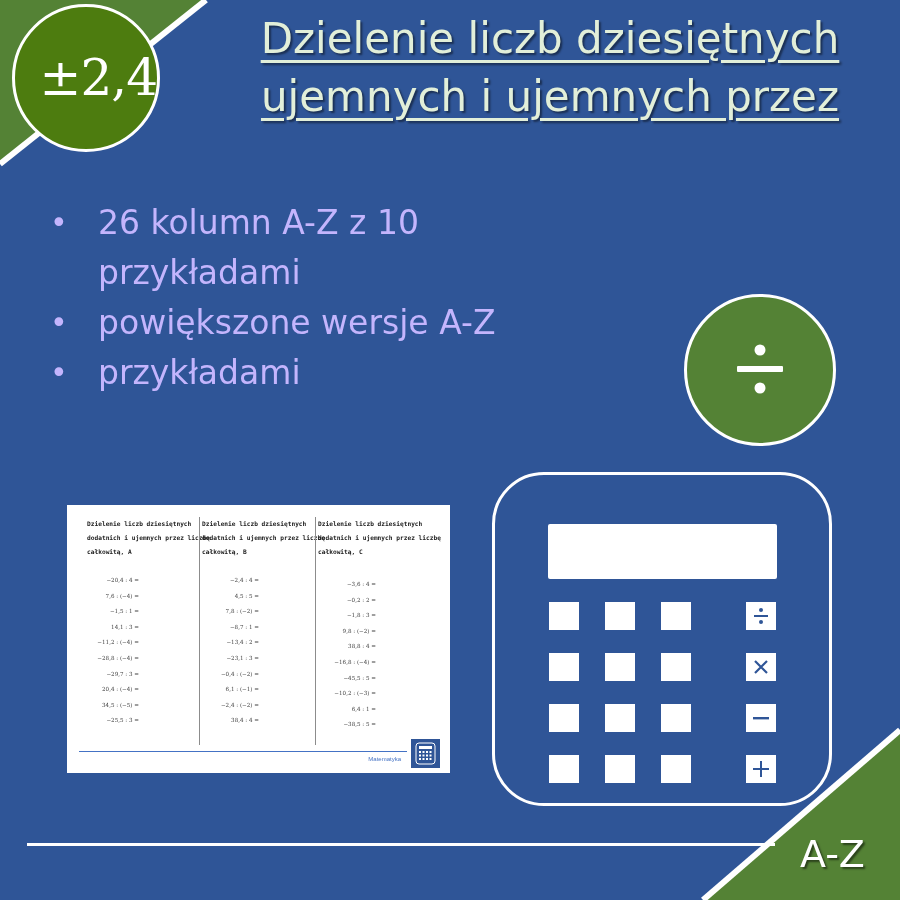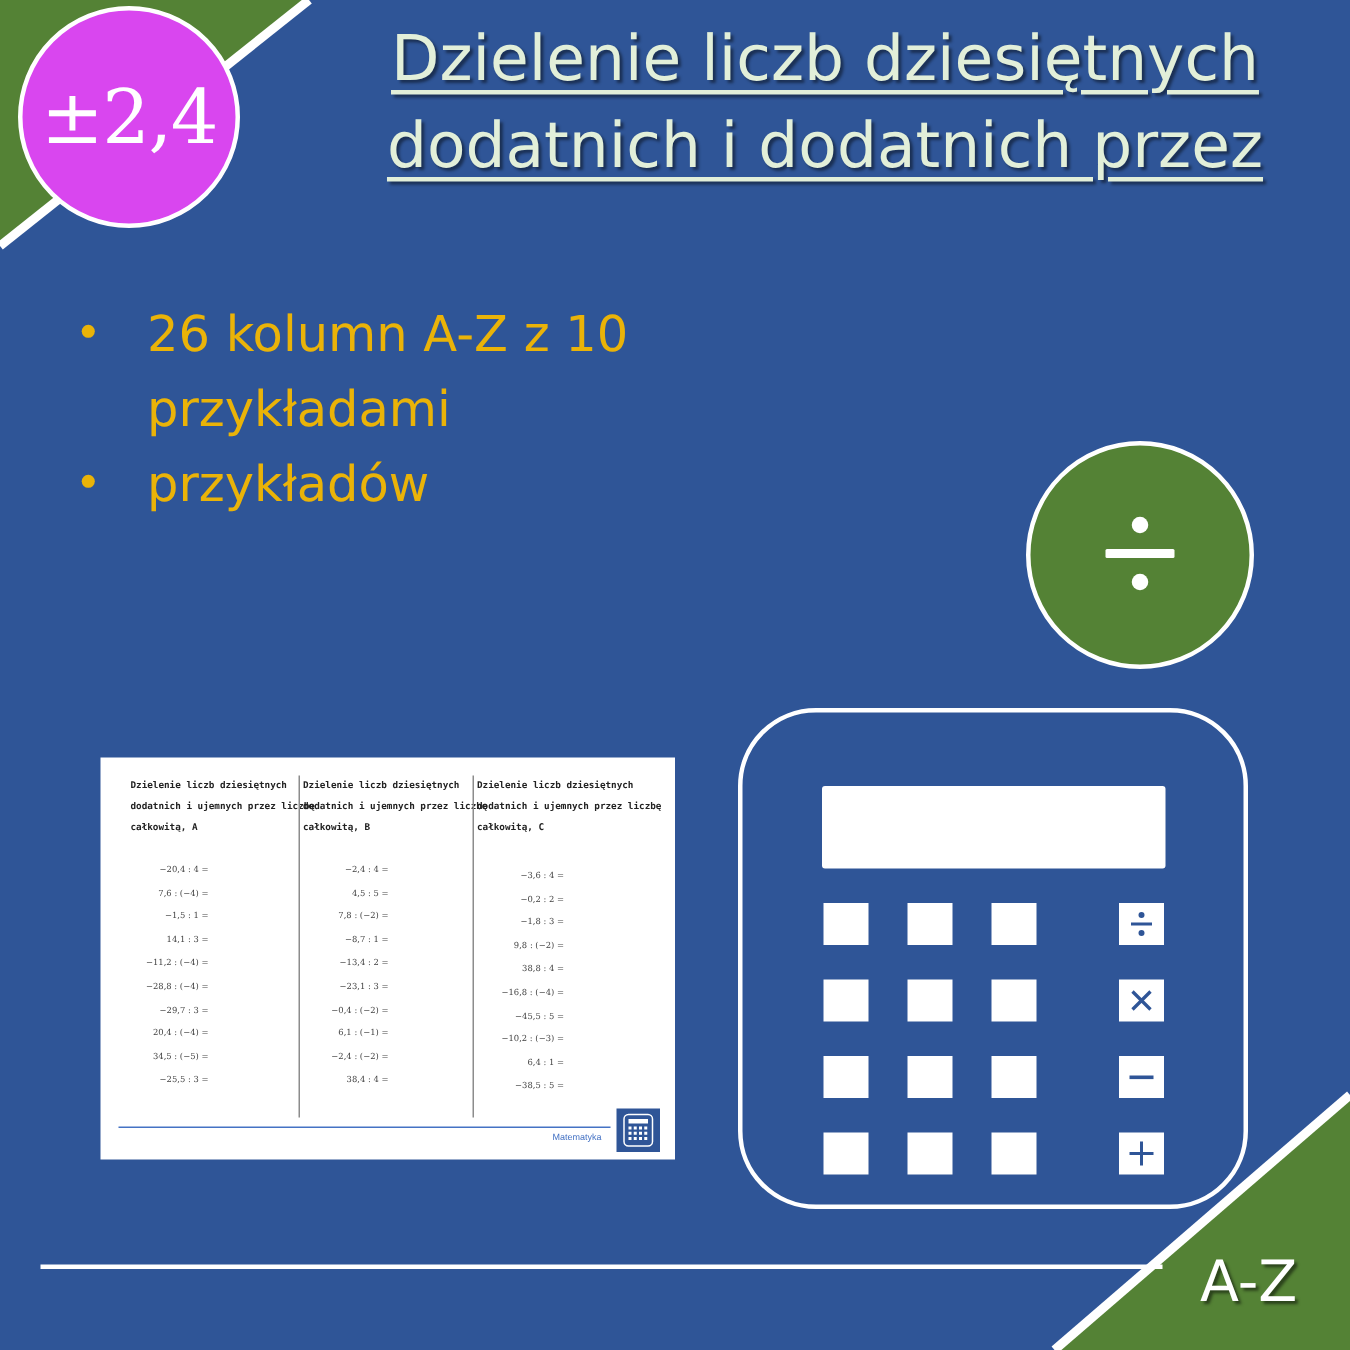"±2,4" .badge-topleft { background: #d946ef -> #4d7c0f; justify-content: center -> flex-end }
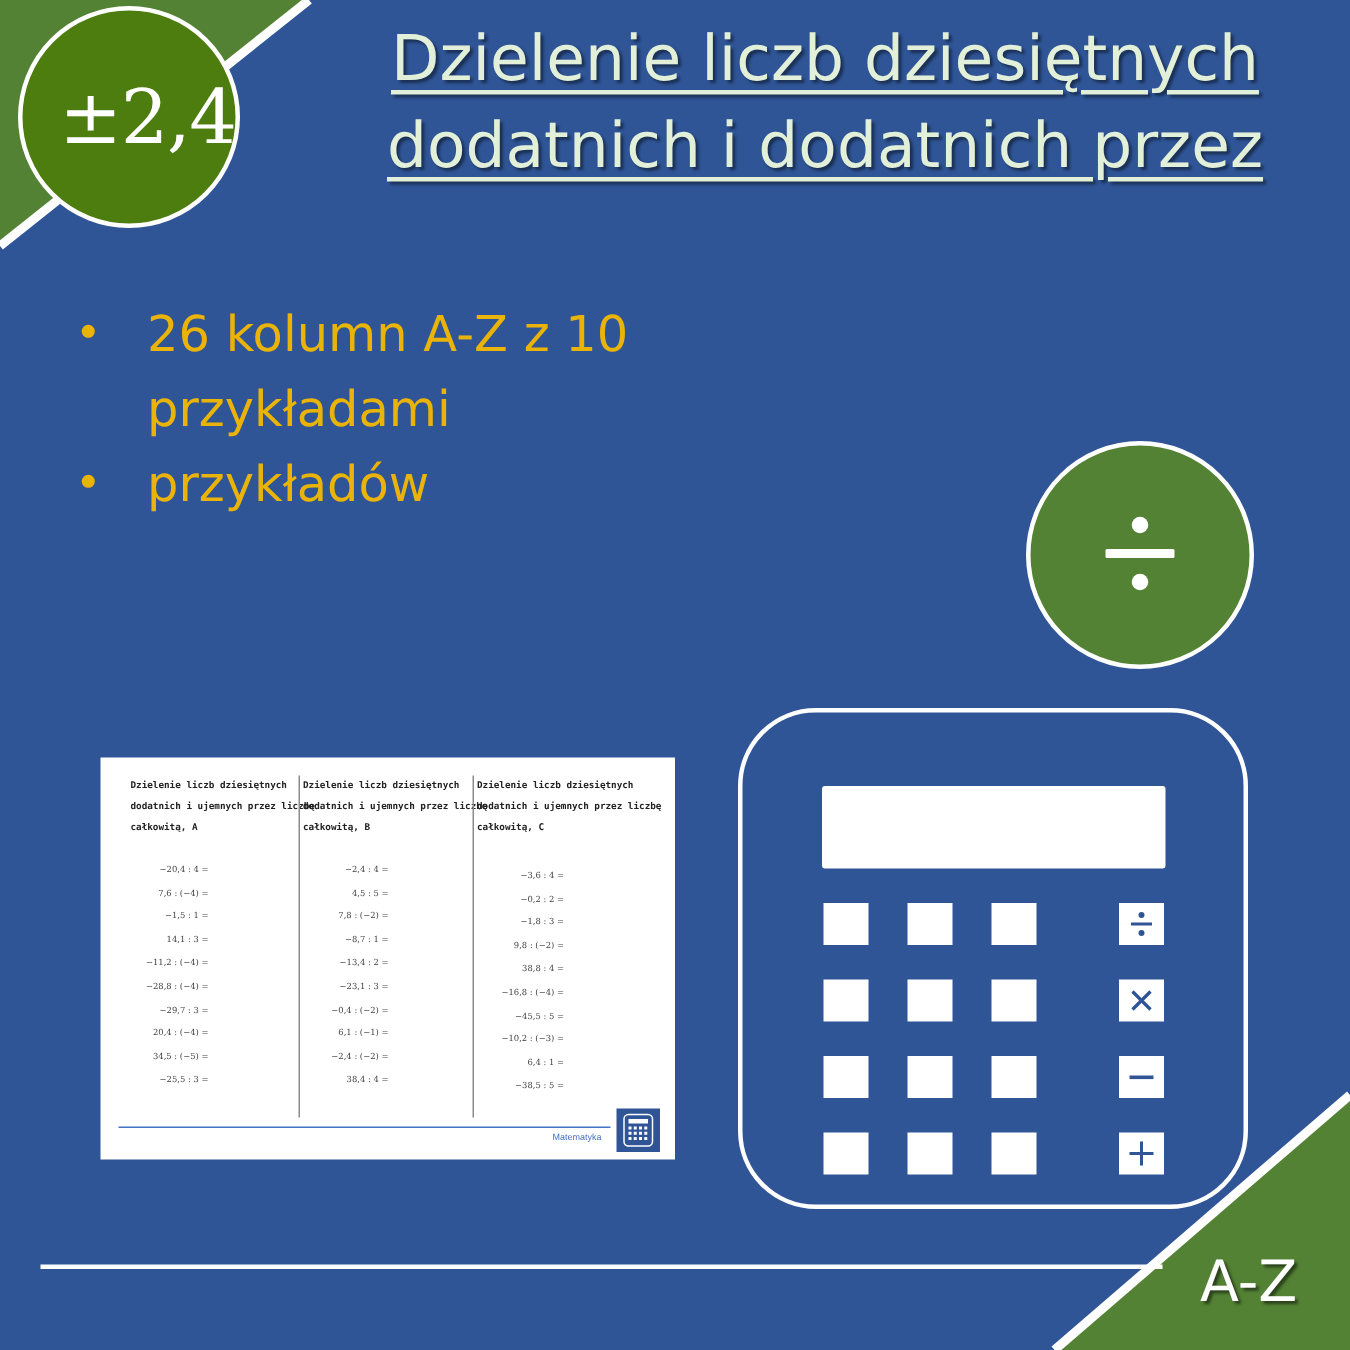"dodatnich i dodatnich przez" span { text: dodatnich i dodatnich -> ujemnych i ujemnych }
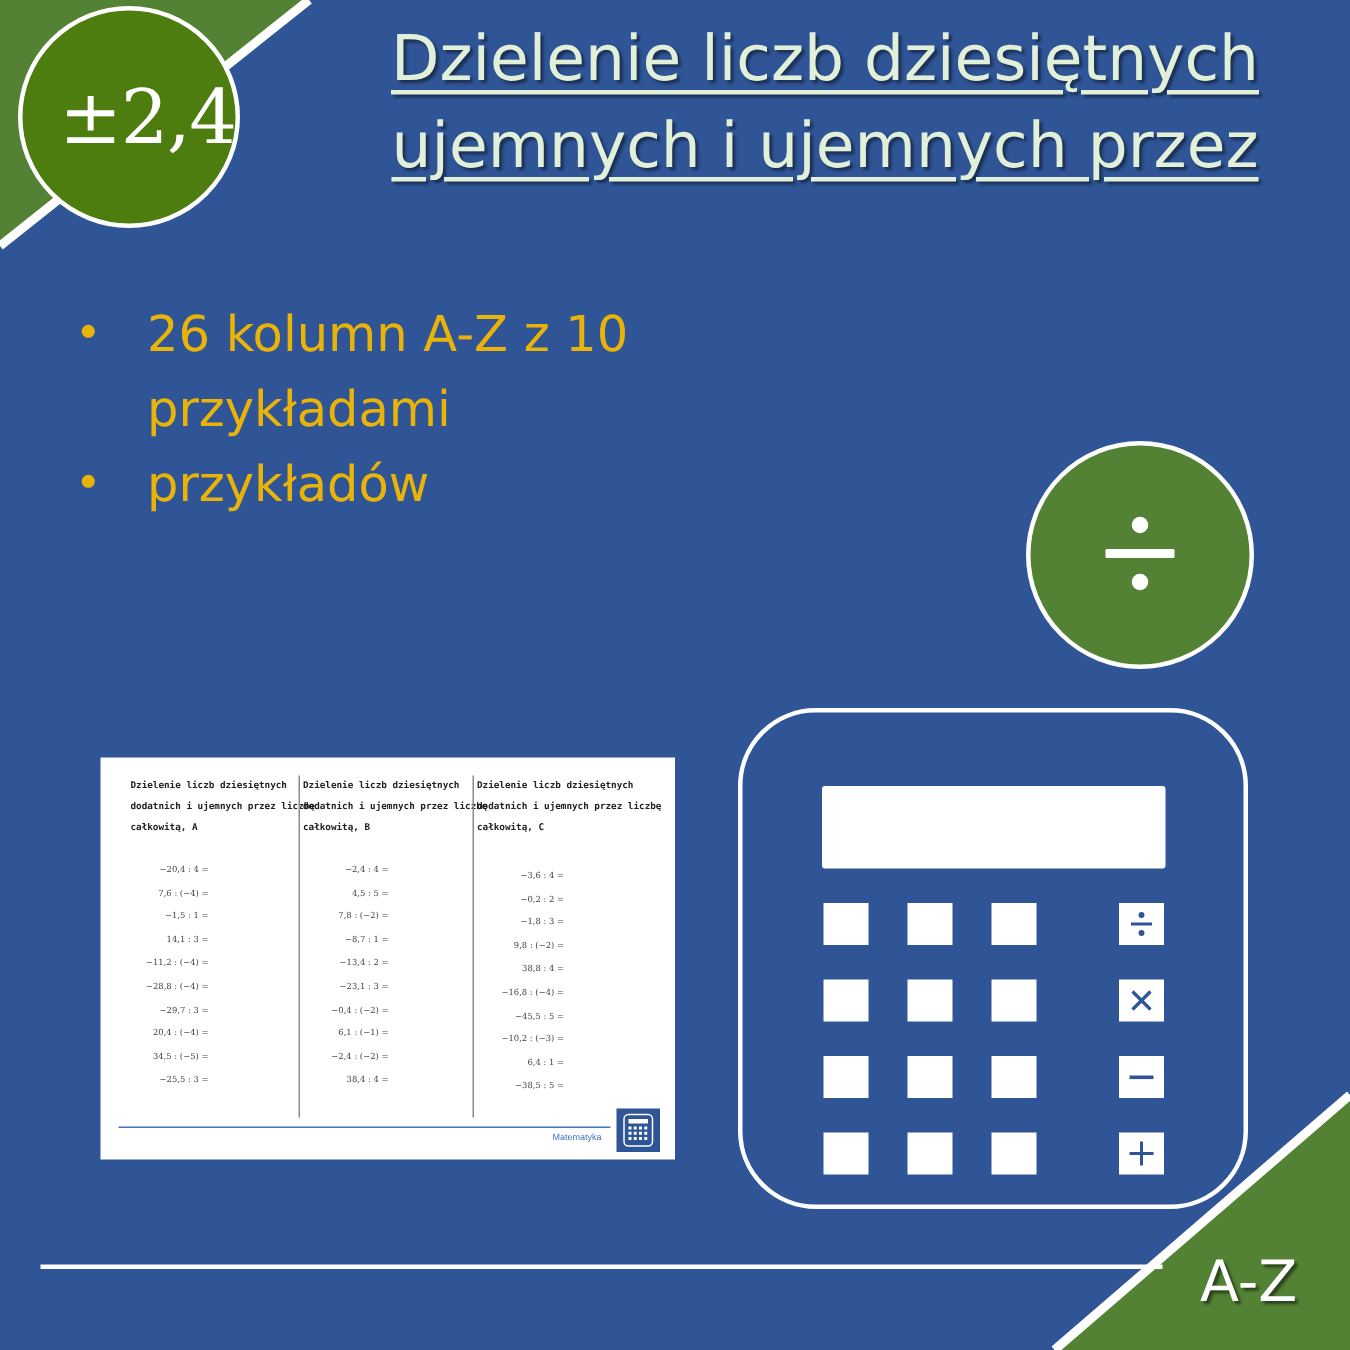"26 kolumn A-Z z 10" .features { color: #eab308 -> #c4b5fd }
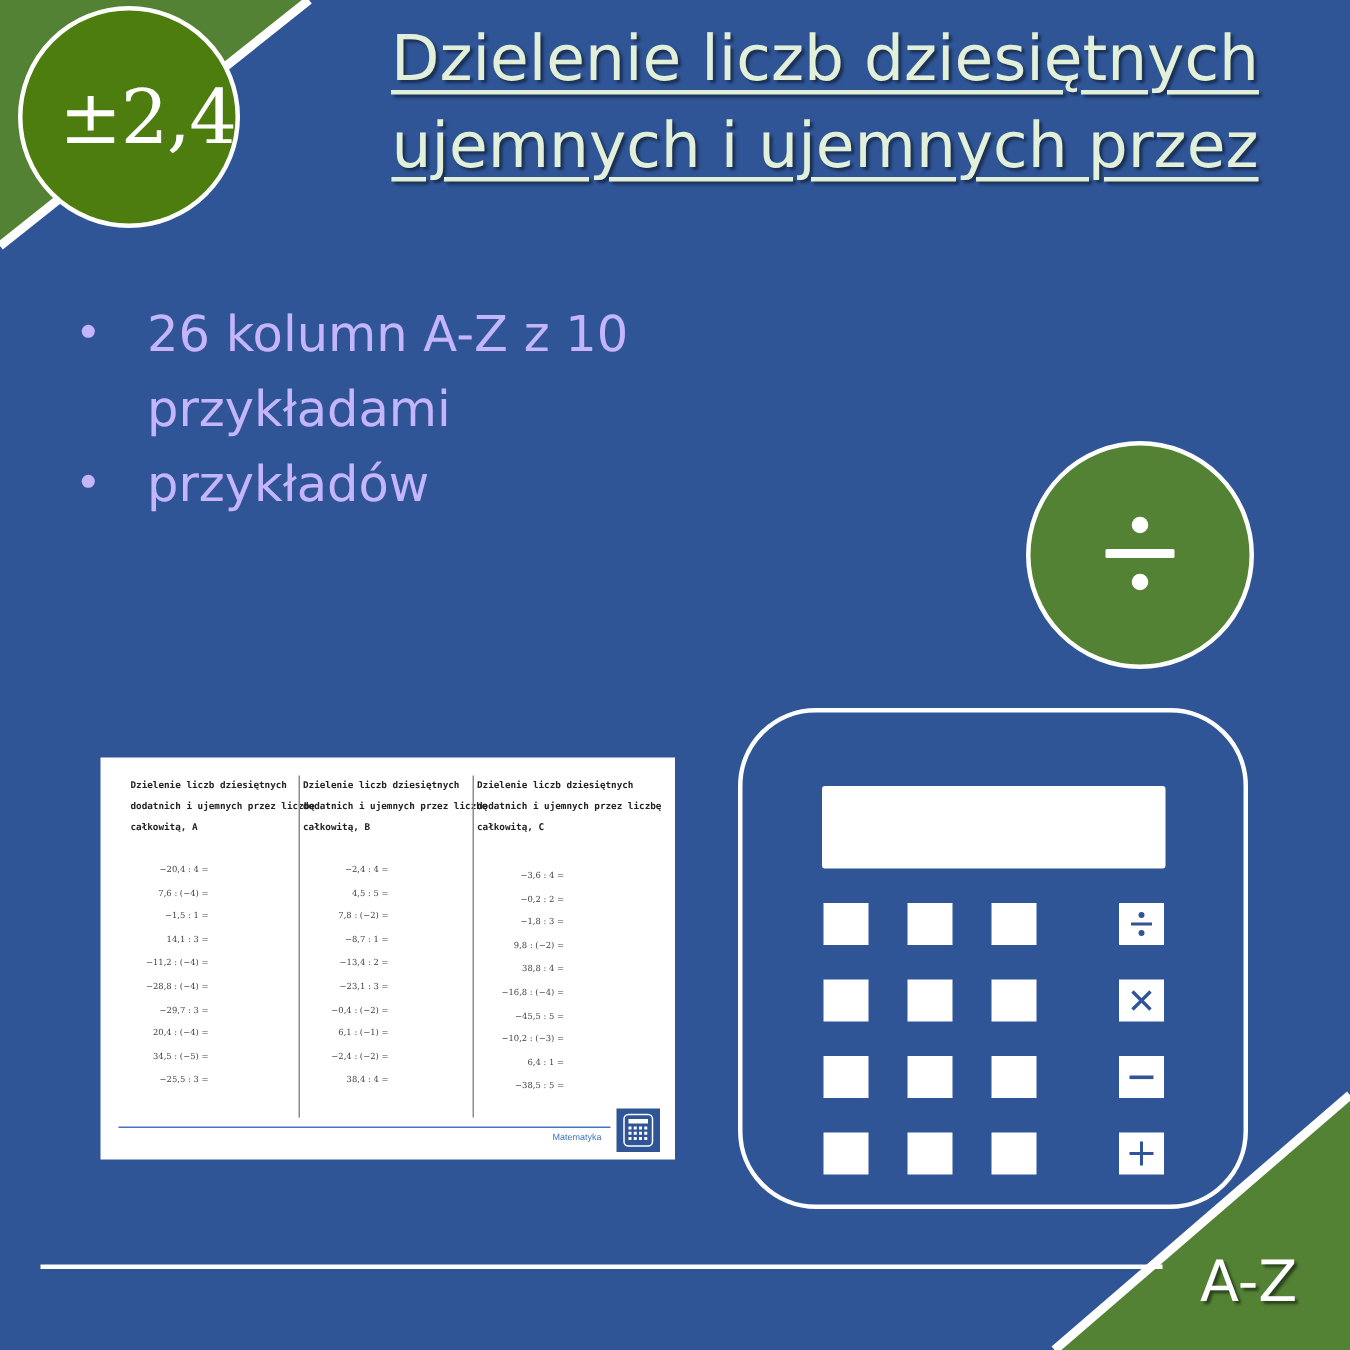"powiększone wersje A-Z" li { html: none -> <li>powiększone wersje A-Z</li> }
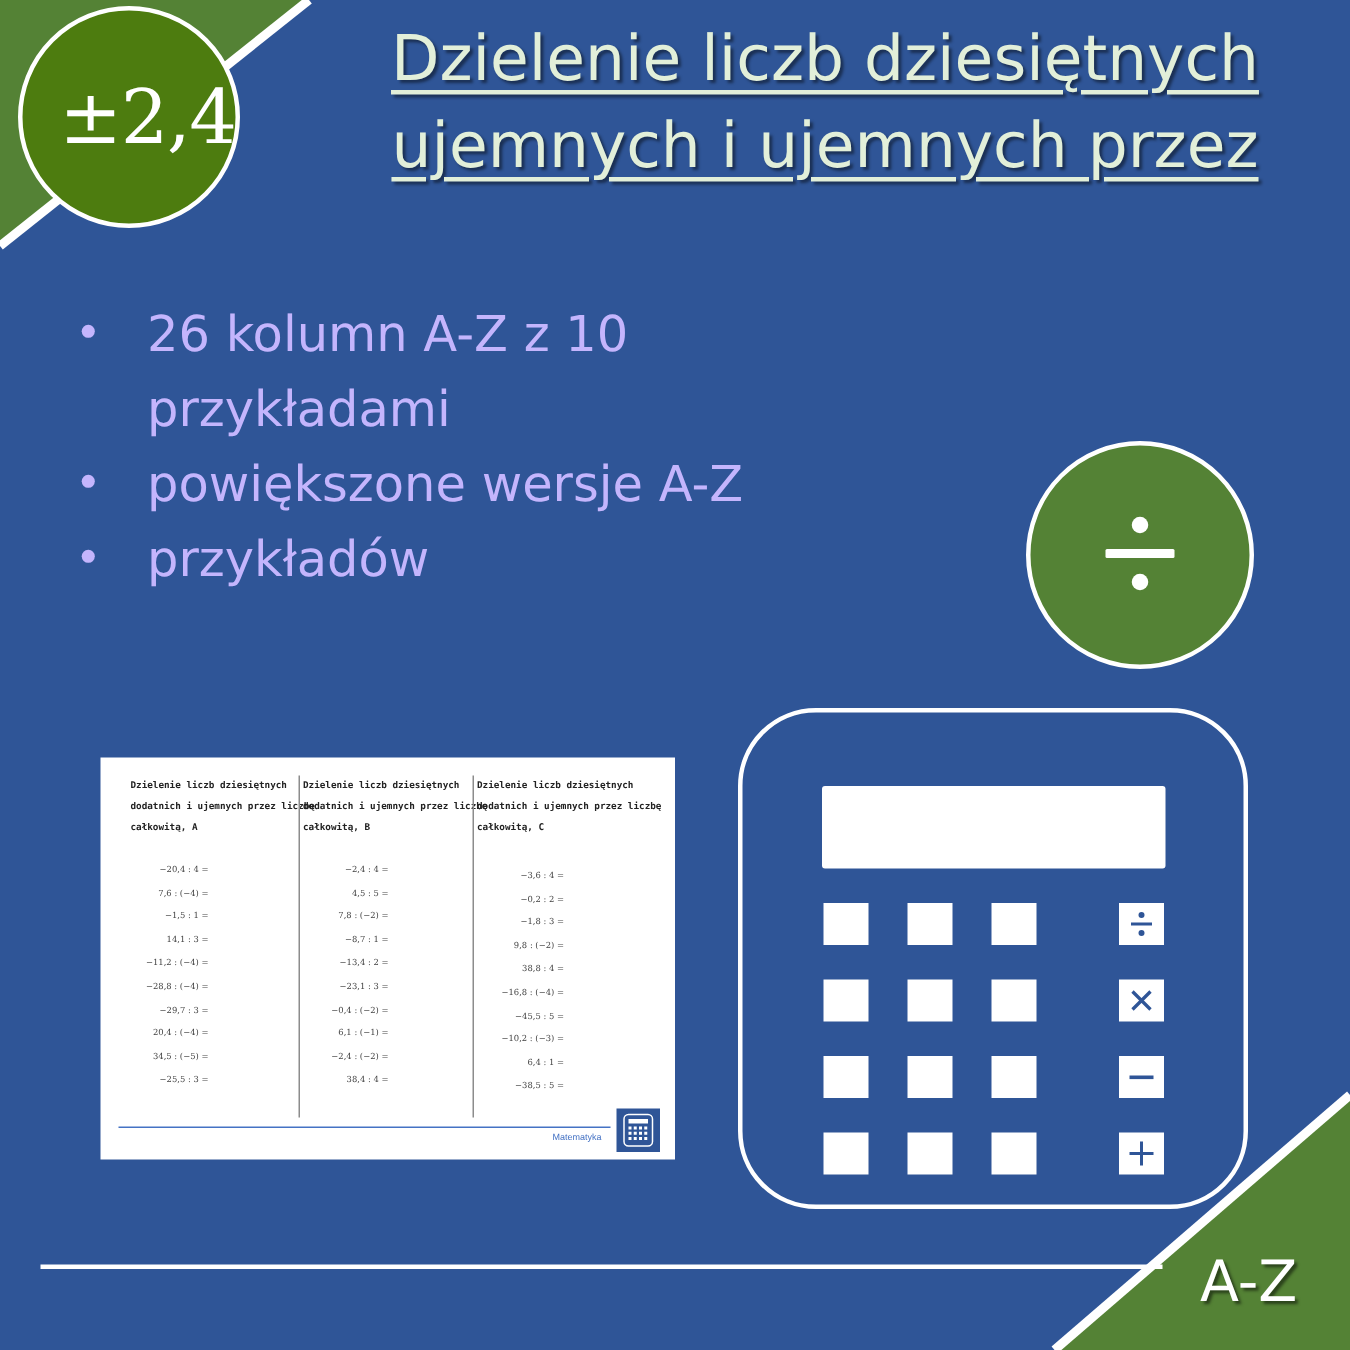"przykładów" li { text: przykładów -> przykładami }
